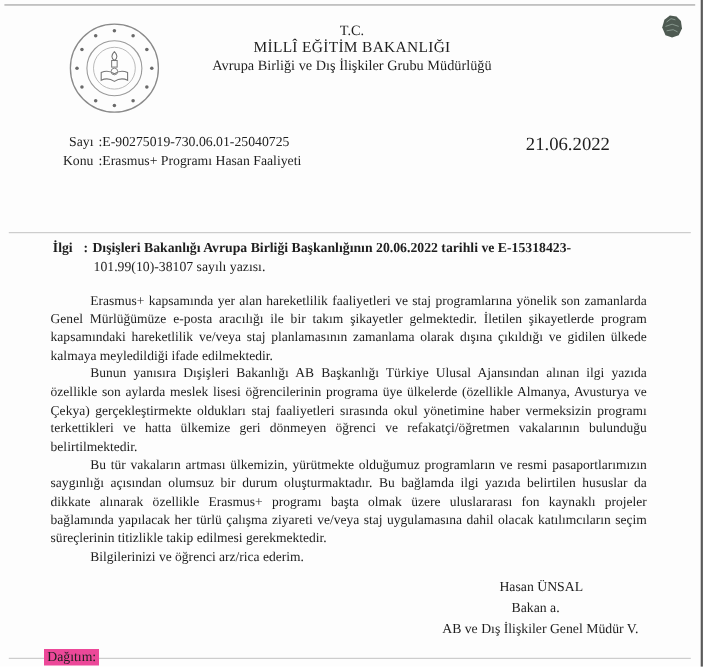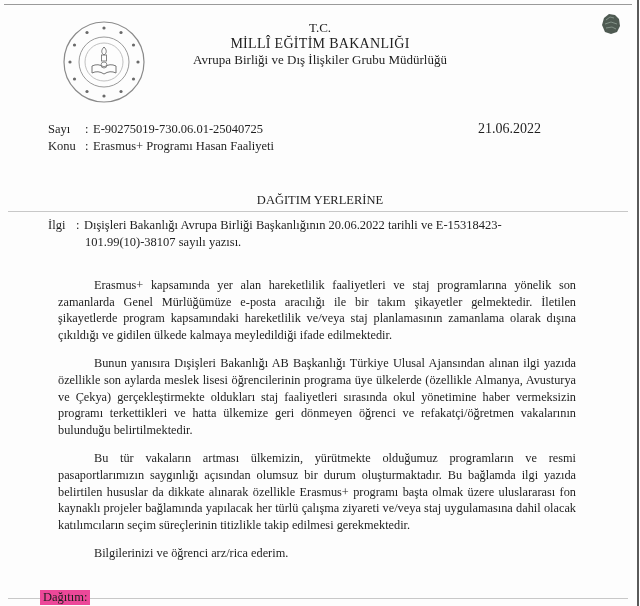"Sayı" .meta .row { text-align: none -> right }
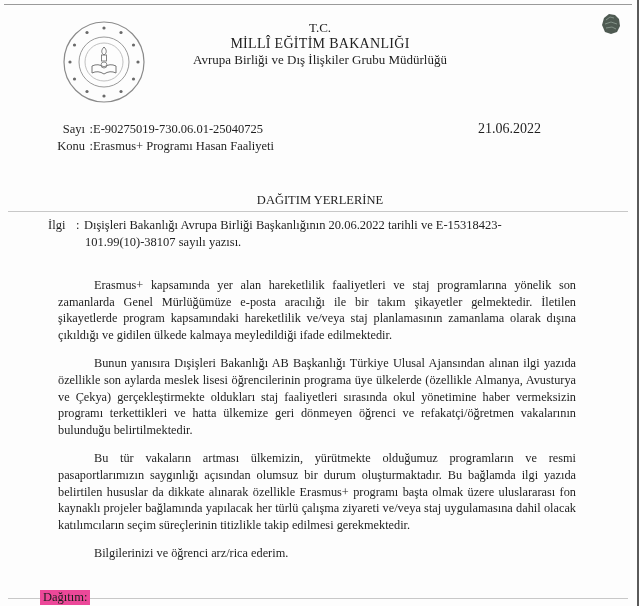"21.06.2022" .date { font-size: 14px -> 17px }
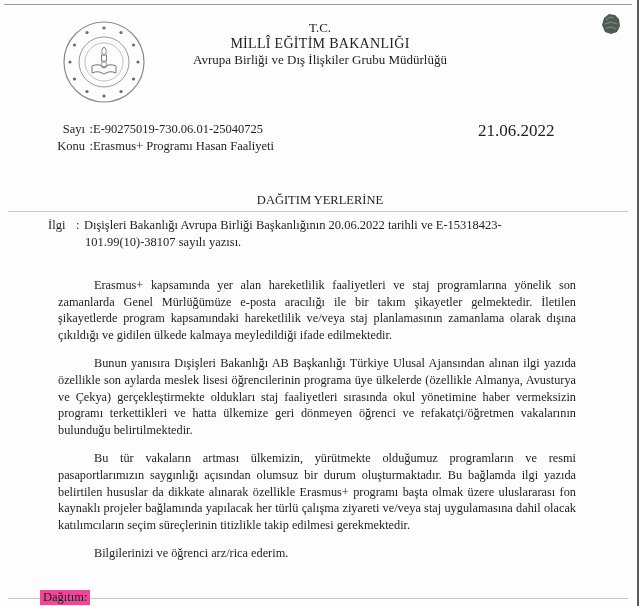"DAĞITIM YERLERİNE" div.recipient { html: <div>DAĞITIM YERLERİNE</div> -> none }
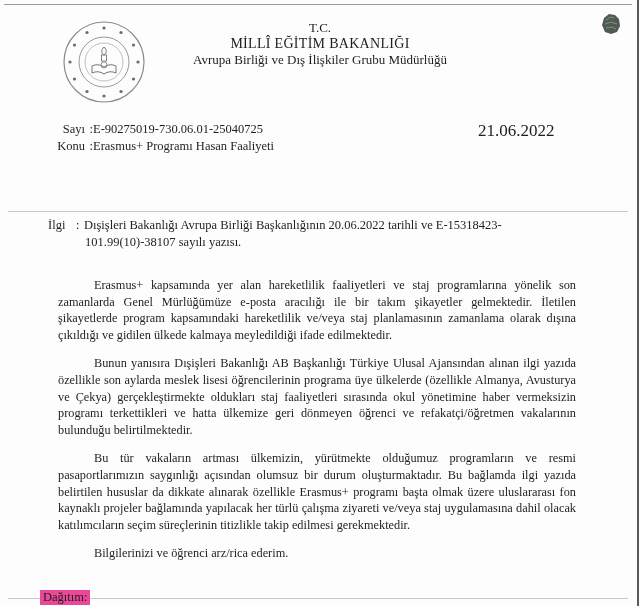"İlgi" .ilgi .row { font-weight: none -> bold }
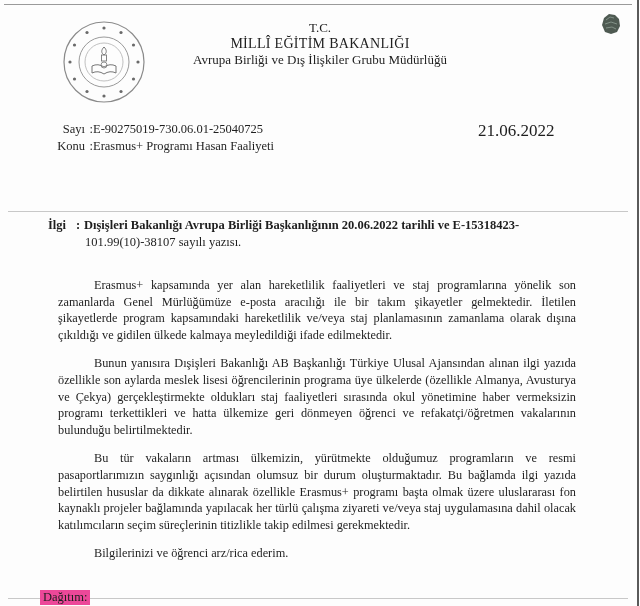"Erasmus+ kapsamında yer alan" .body p { margin: 12px -> 0 }
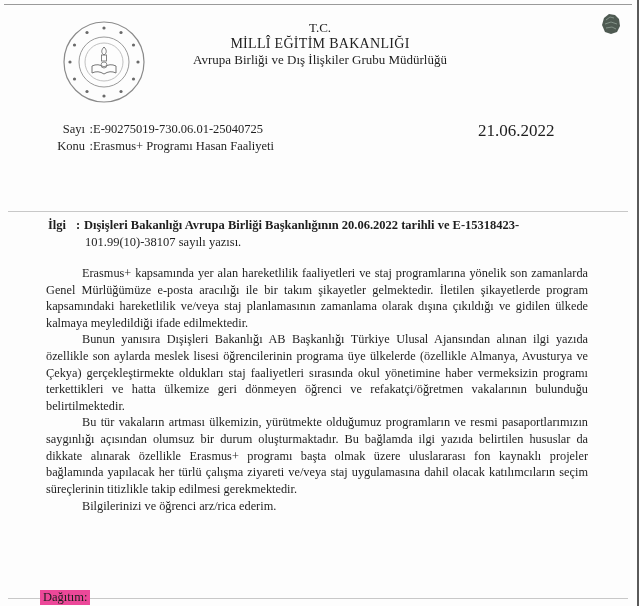"Hasan ÜNSAL" div.signature { html: none -> <div> <div>Hasan ÜNSAL</div> <div>Bakan a.</div> <div>AB ve Dış İlişkiler Genel Müdür V.</div> </div> }
